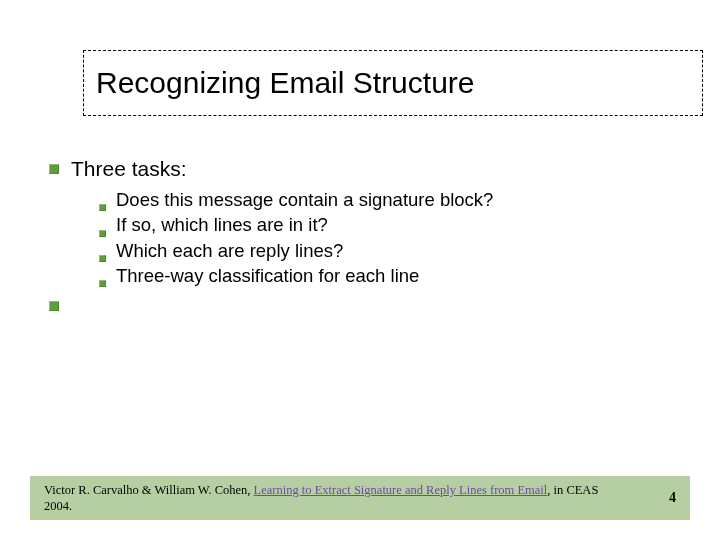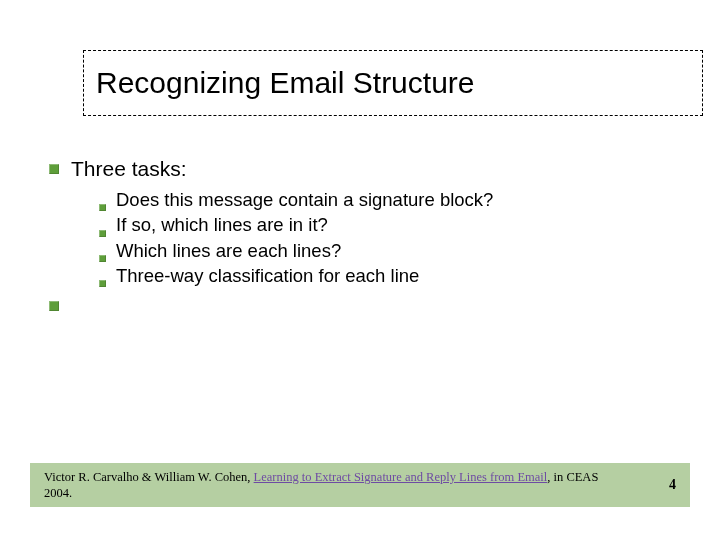"Which lines are each lines?" span { text: lines are each -> each are reply }
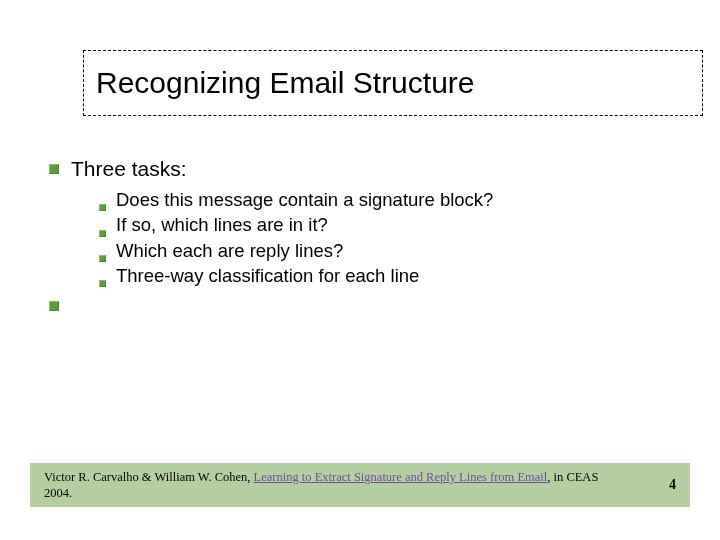"Victor R. Carvalho & William" .footer-bar { bottom: 33px -> 20px }
